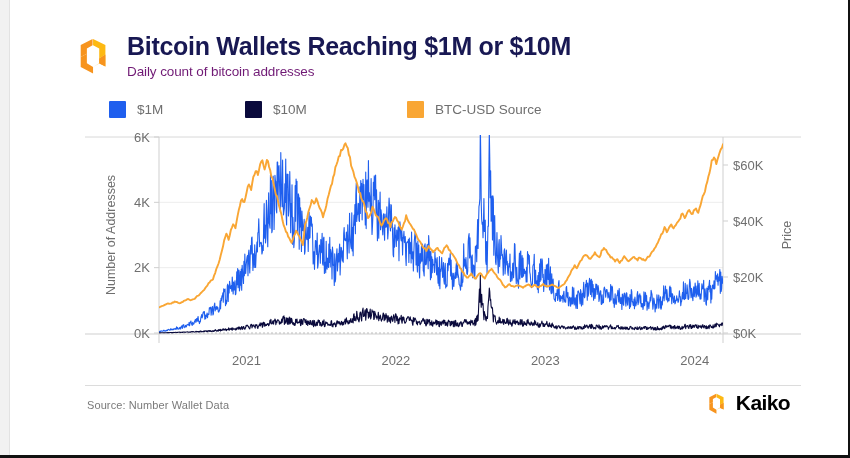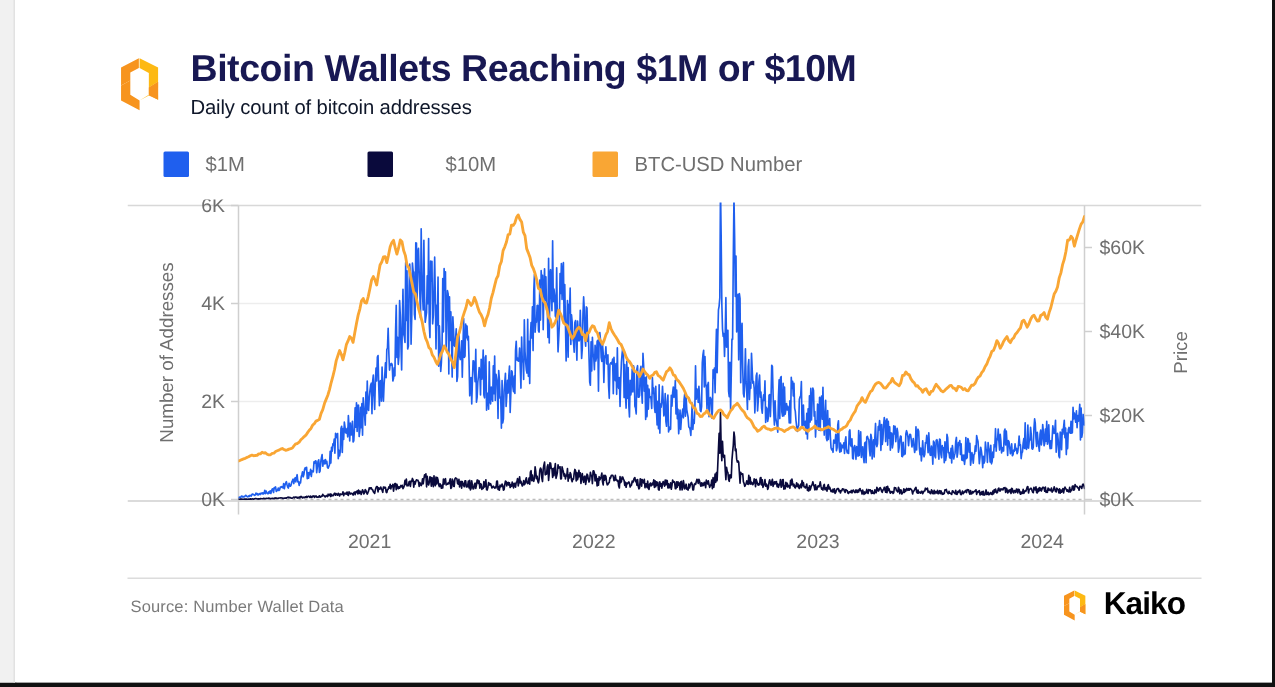"Daily count of bitcoin addresses" .subtitle { color: #0f172a -> #701a75 }
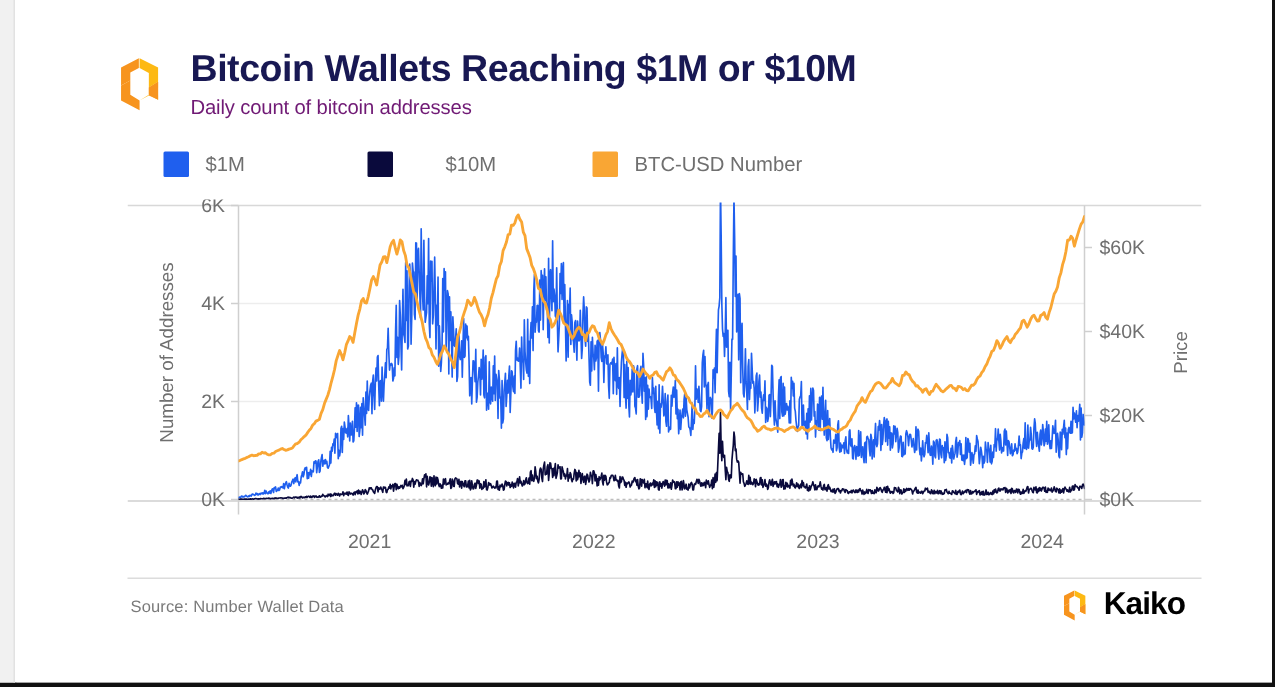"$10M" div.legend-item { gap: 24px -> none; width: 150px -> 162px }
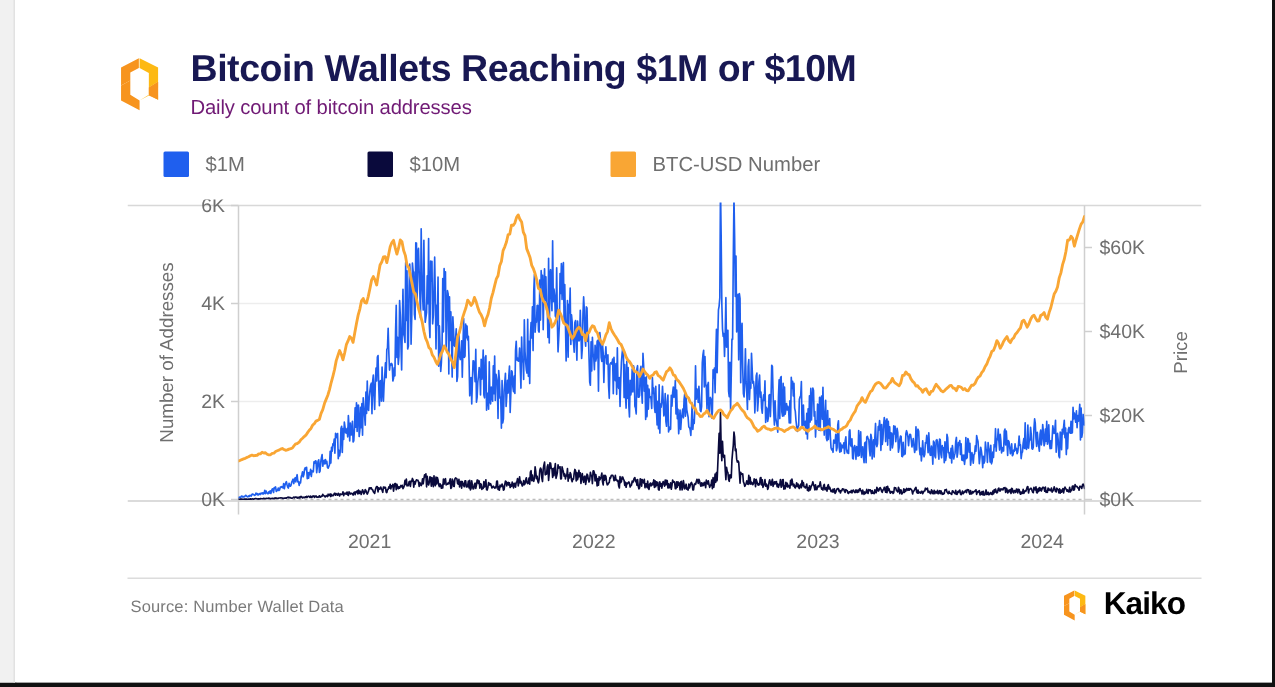"BTC-USD Number" span.legend-label { text: Number -> Source }
